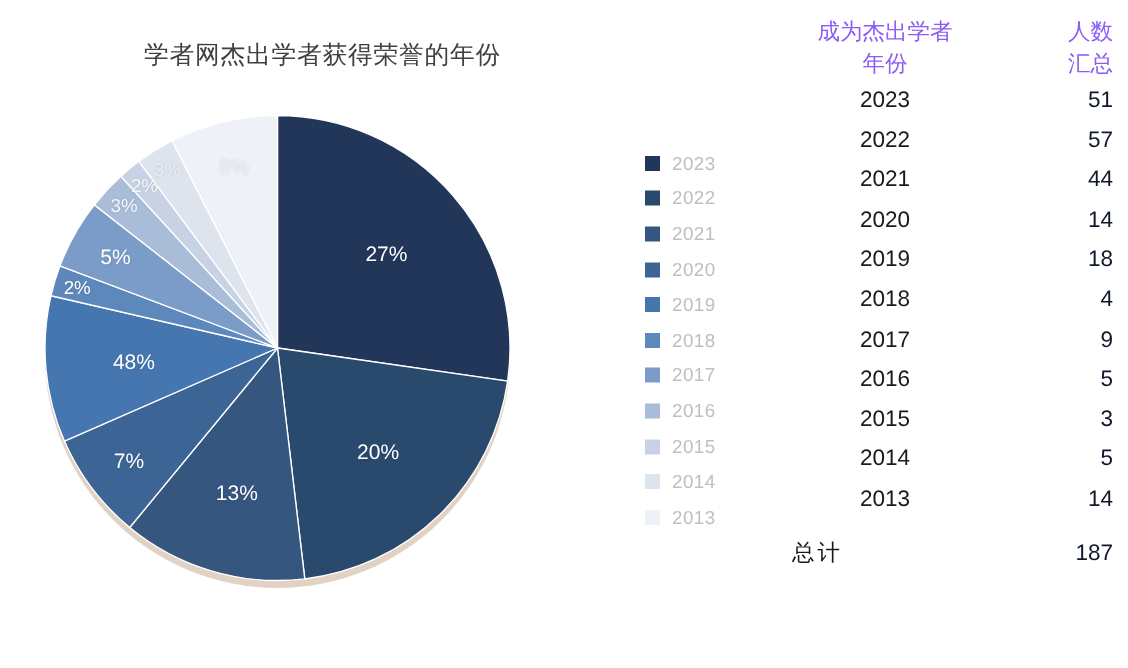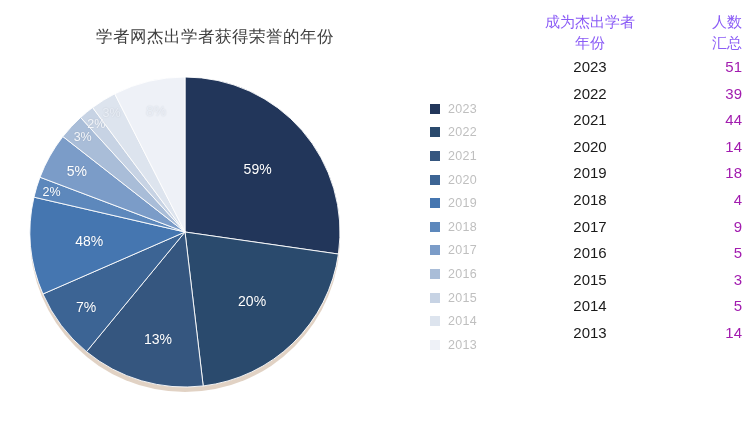"51" .td-count { color: #a21caf -> #0f172a }
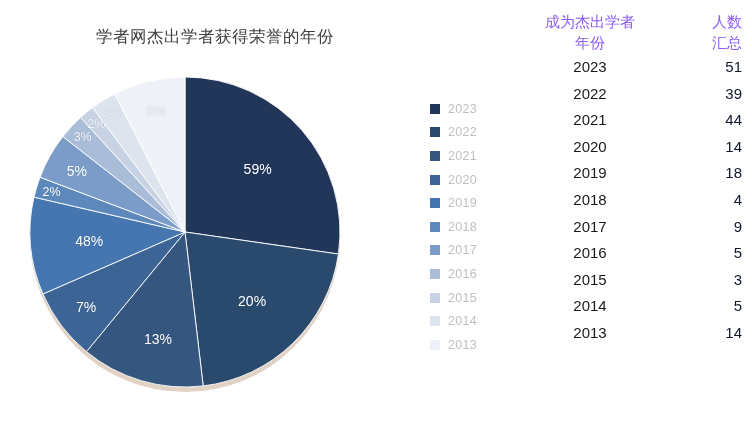"39" td.td-count { text: 39 -> 57 }
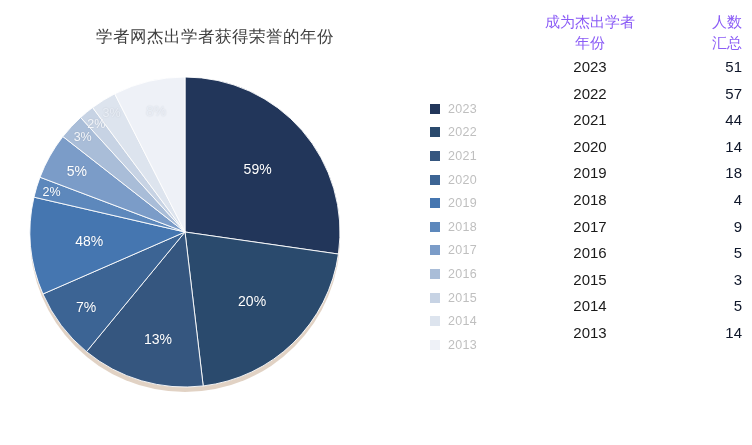"59%" div.slice-label { text: 59% -> 27% }
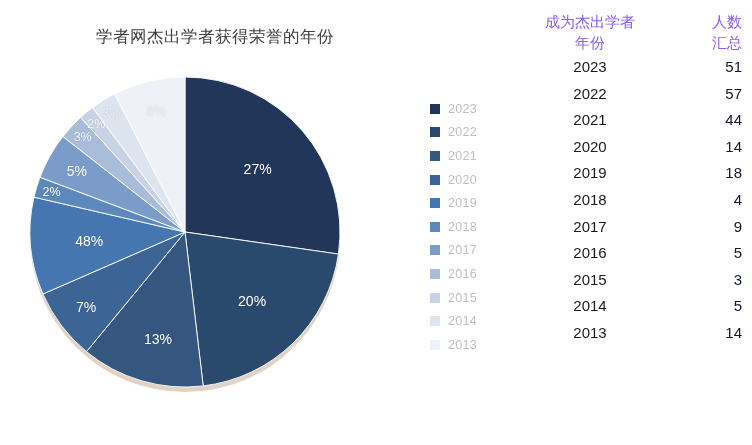"13%" div.slice-label { top: 267px -> 256px }
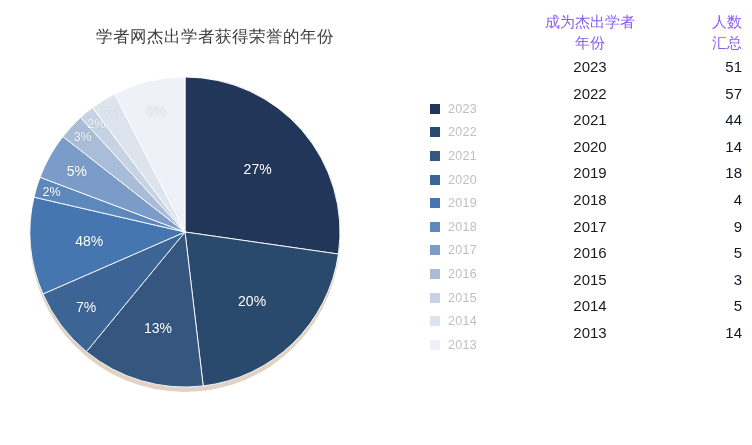"总计" tr.total-row { html: none -> <tr> <td>总计</td> <td>187</td> </tr> }
